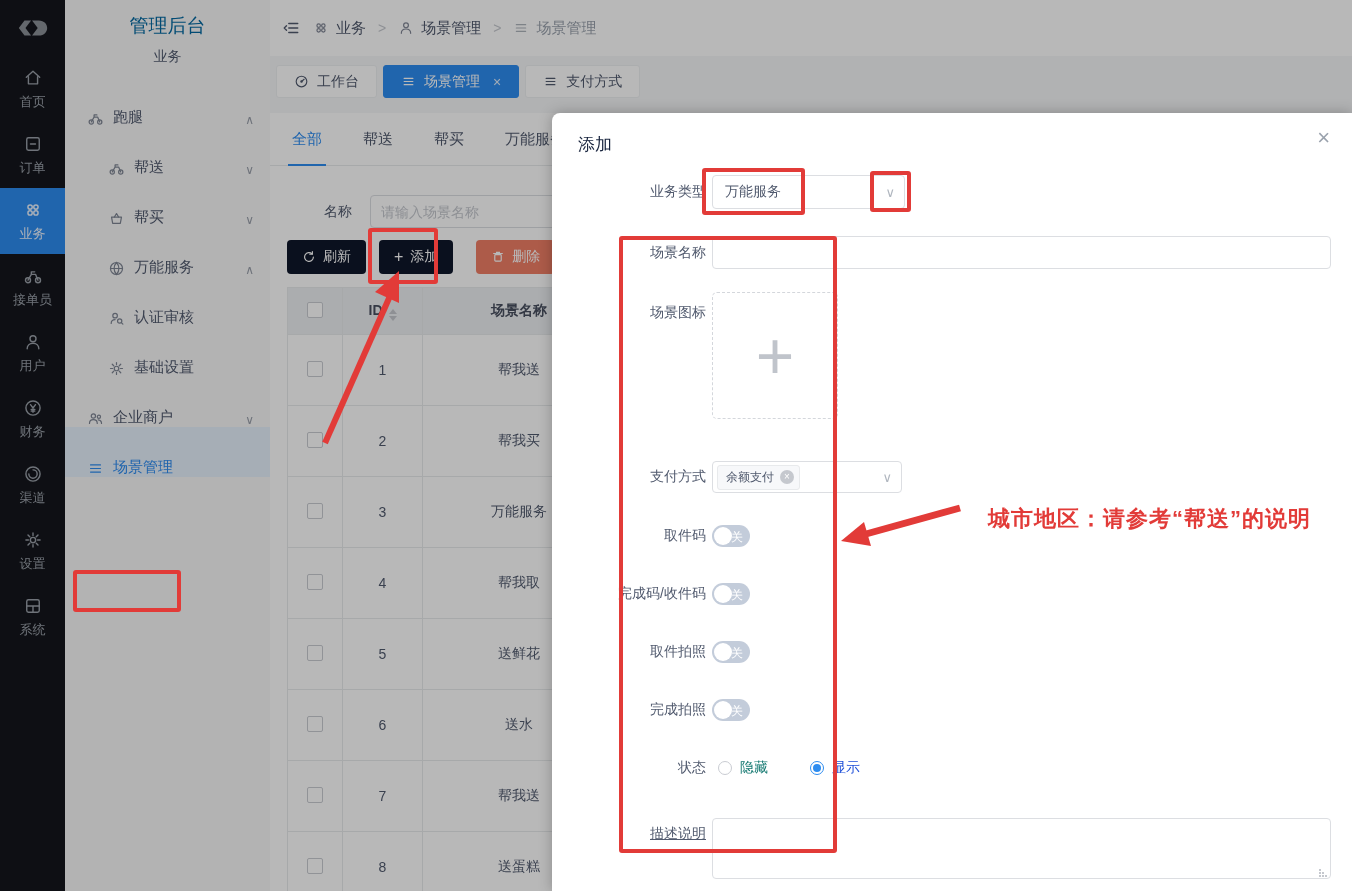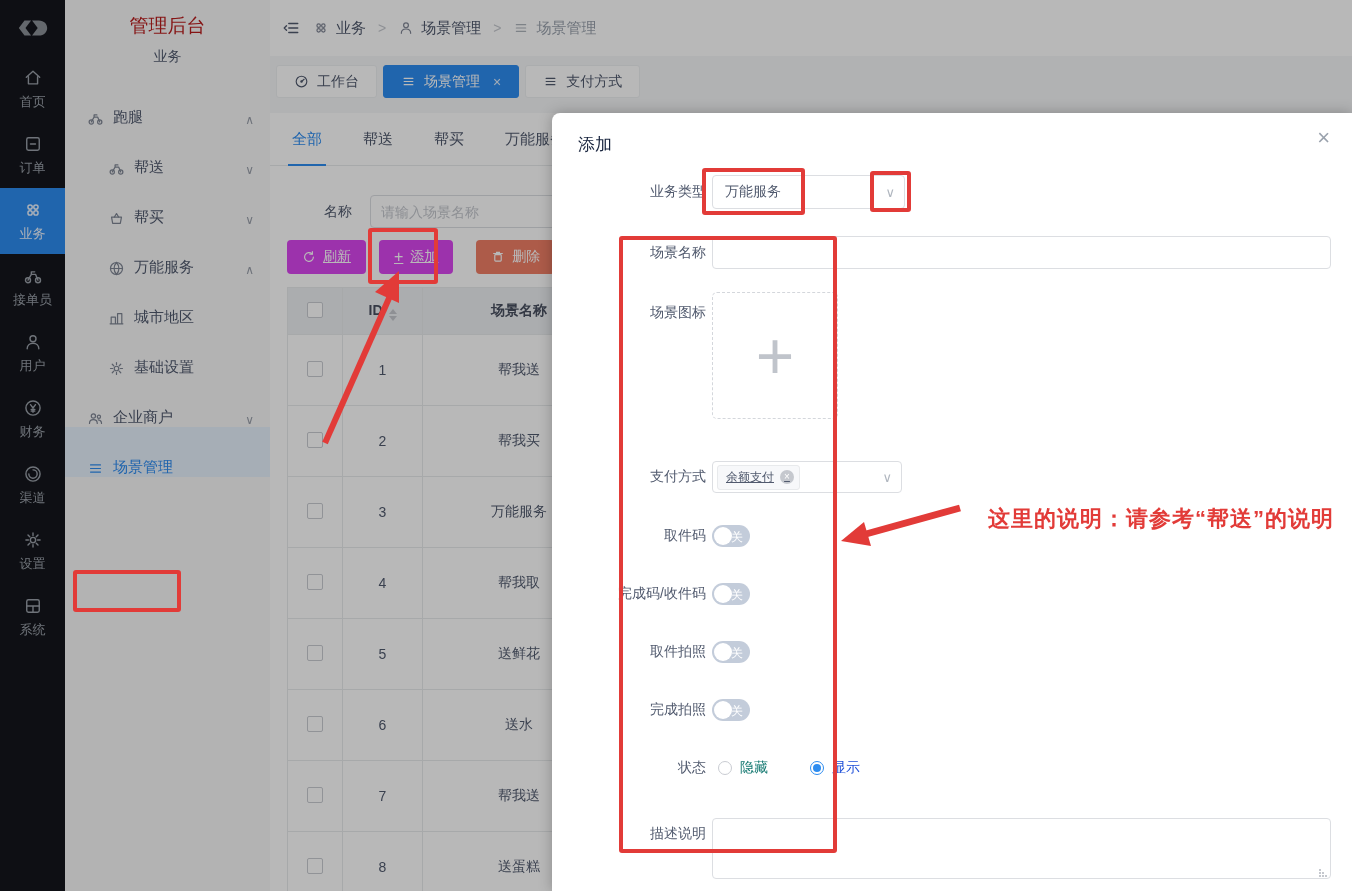"管理后台" .s2-title { color: #b91c1c -> #0369a1 }
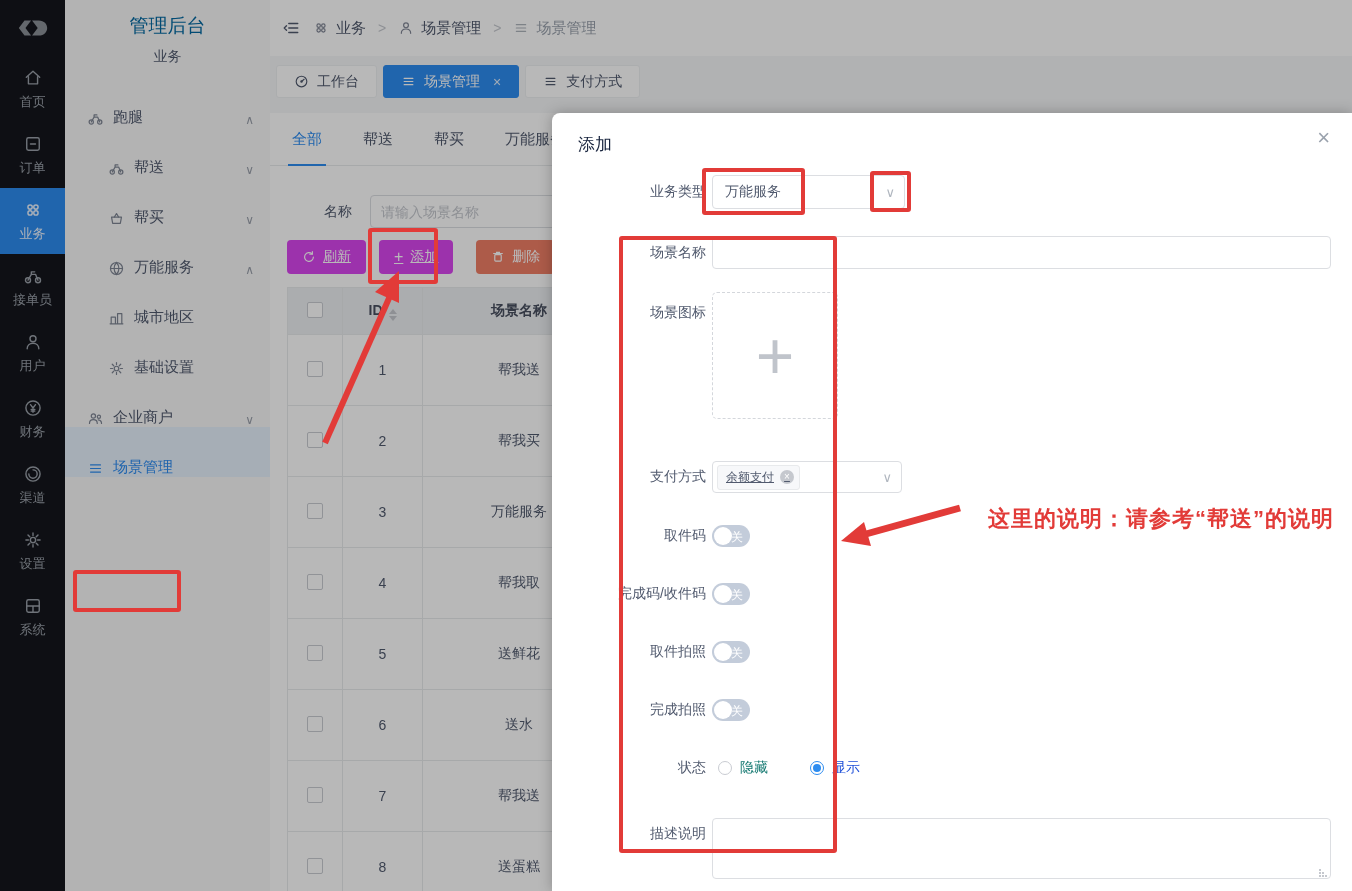"刷新" .btn-blue { background: #d946ef -> #0f172a; text-decoration: underline -> none }
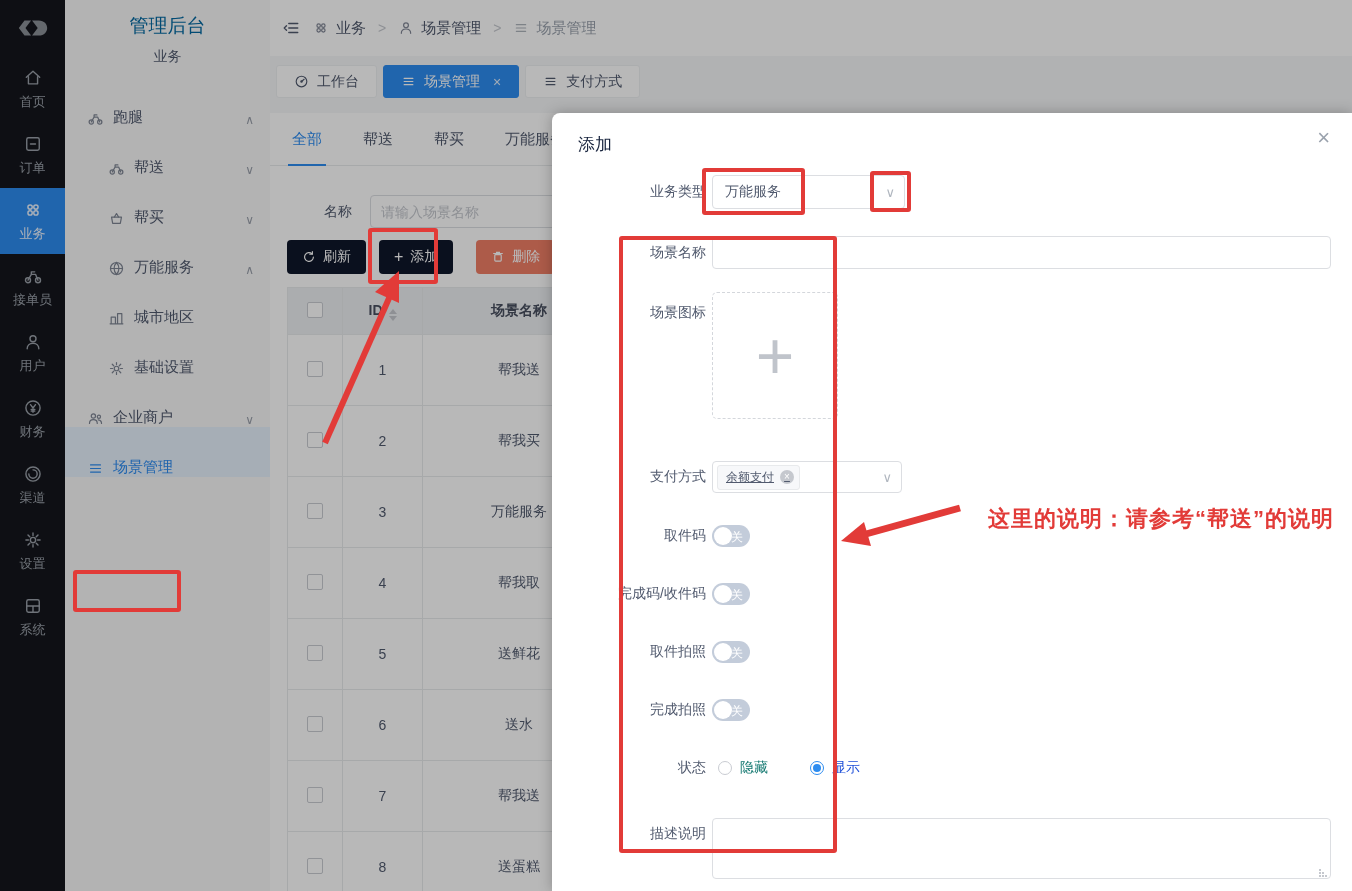"认证审核" div.s2-item { html: none -> <div> <span> <svg> <circle></circle> <path></path> <circle></circle> <path></path> </svg> </span> <span>认证审核</span> </div> }
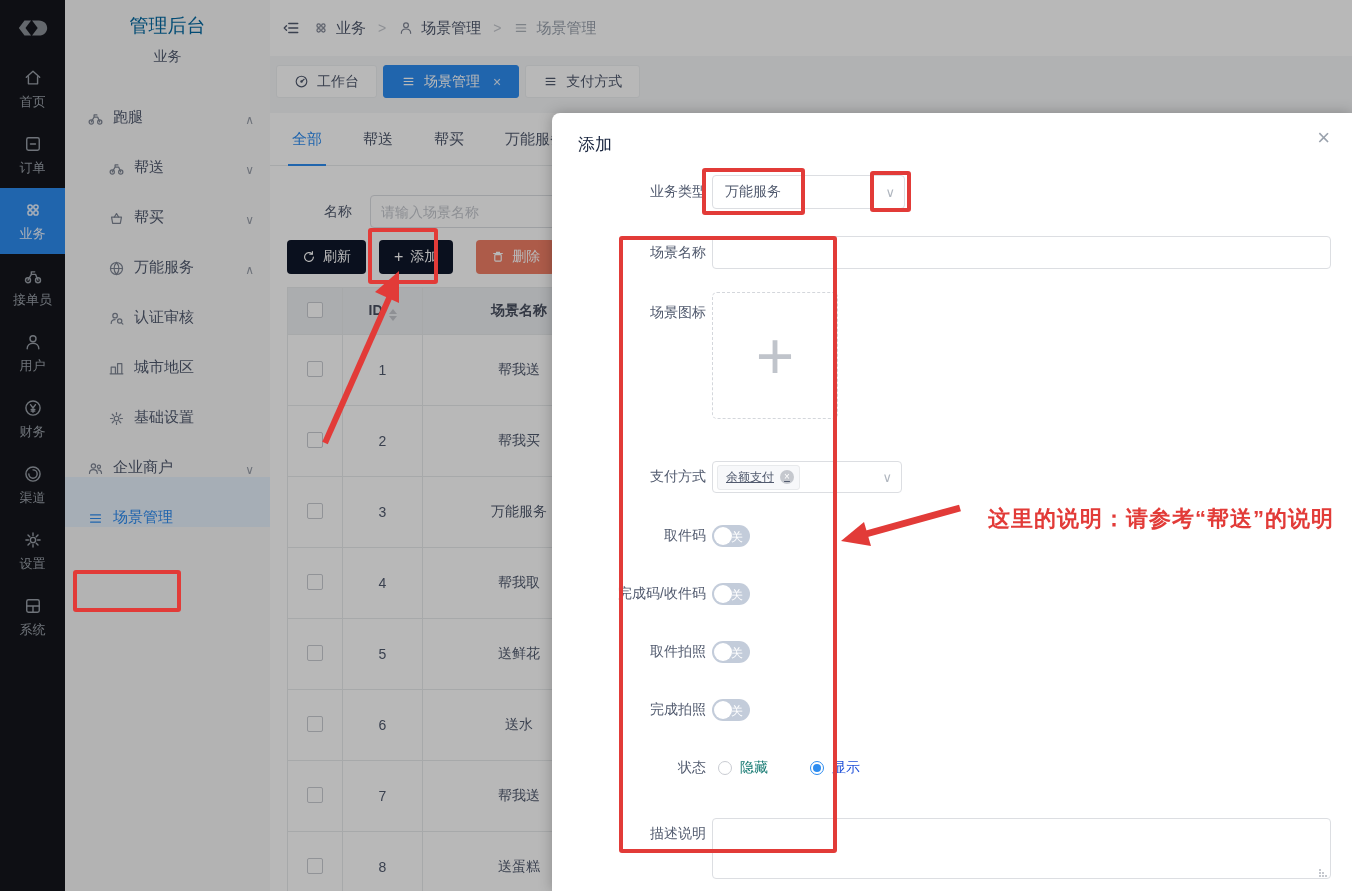"城市地区" div.s2-item { html: <div> <span> <svg> <path></path> </svg> </span> <span>城市地区</span> </div> -> none }
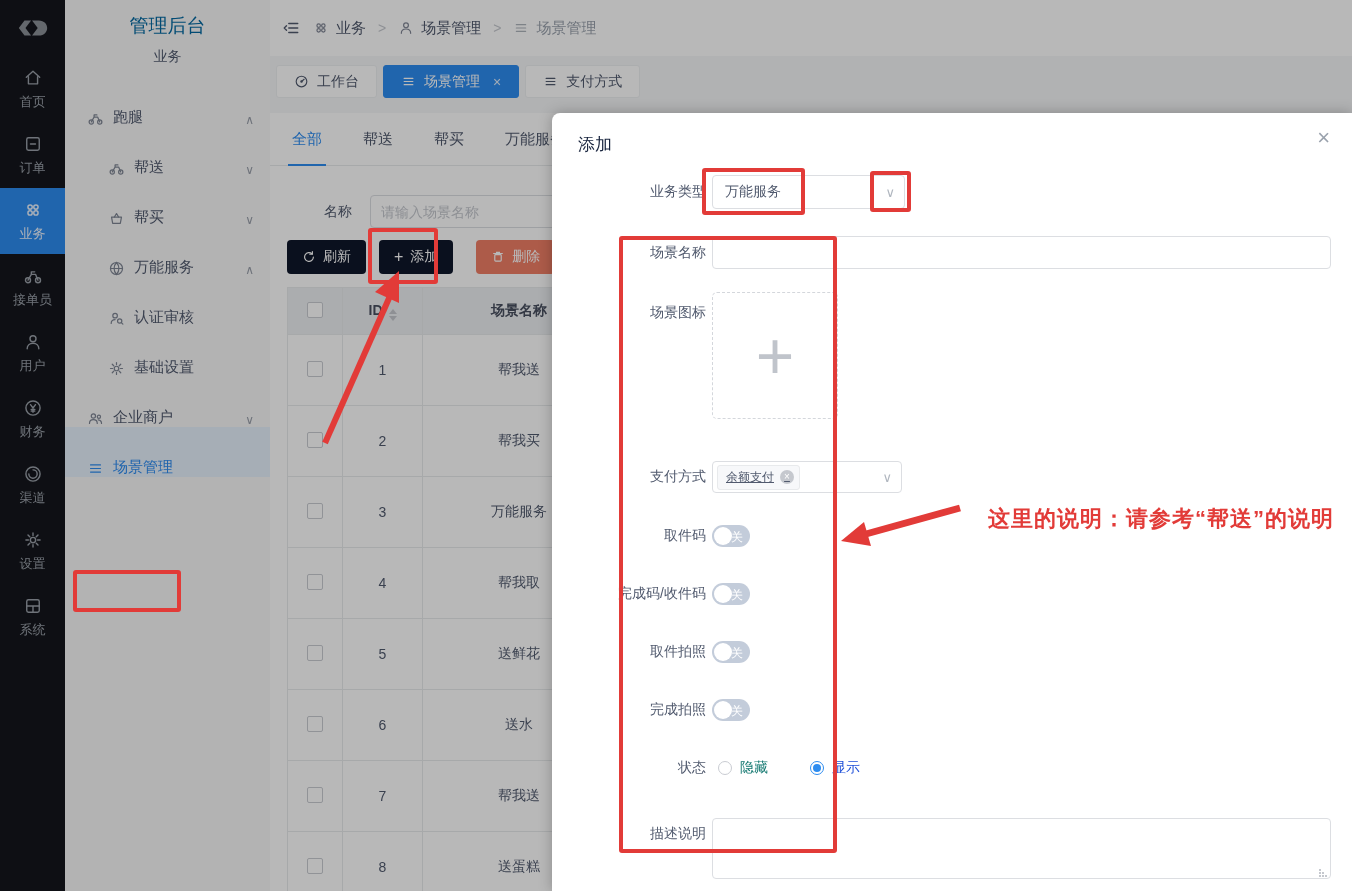"余额支付" .sel-pay { text-decoration: underline -> none }
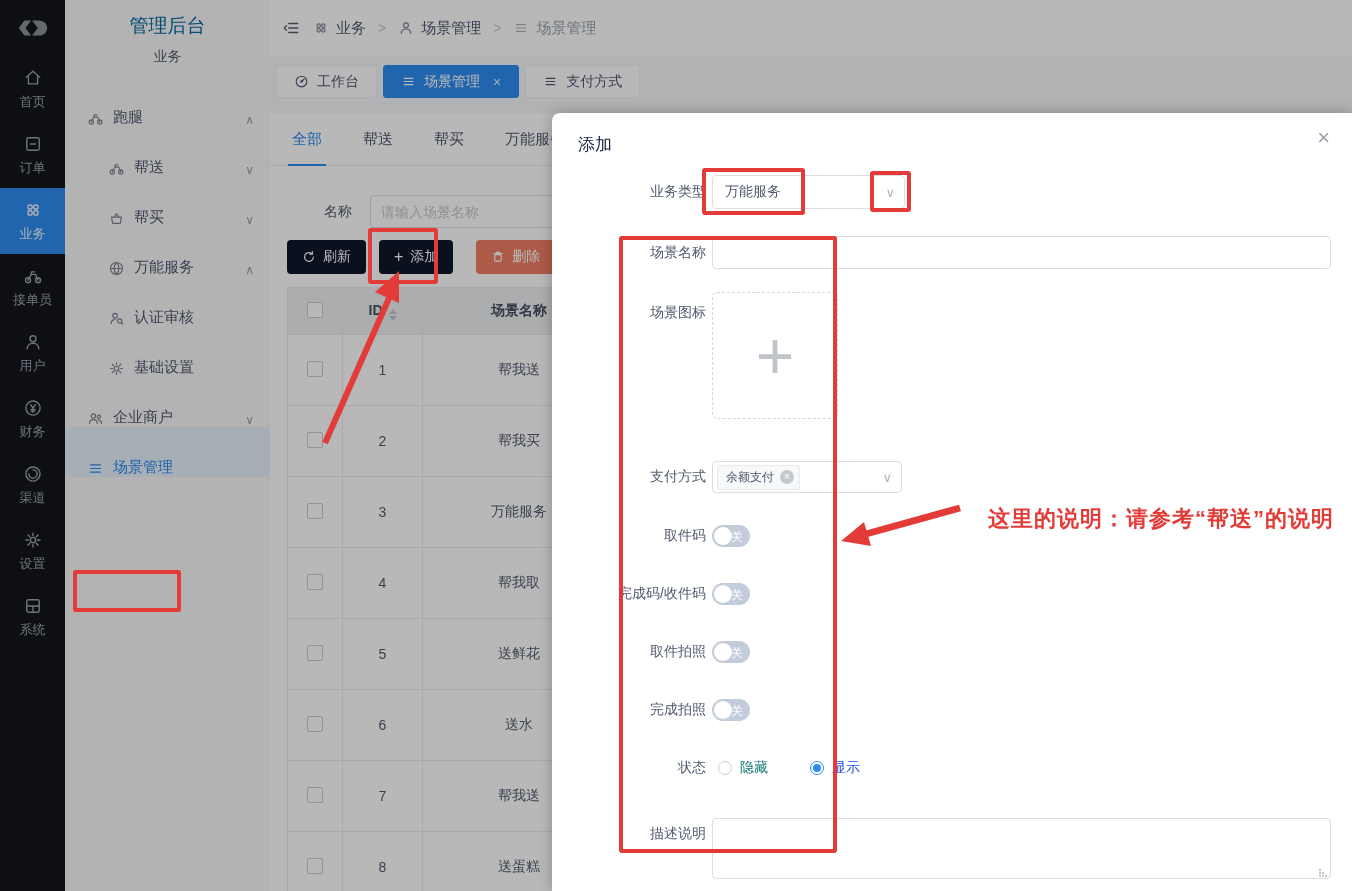"这里的说明：请参考“帮送”的说明" div.note { text: 这里的说明 -> 城市地区 }
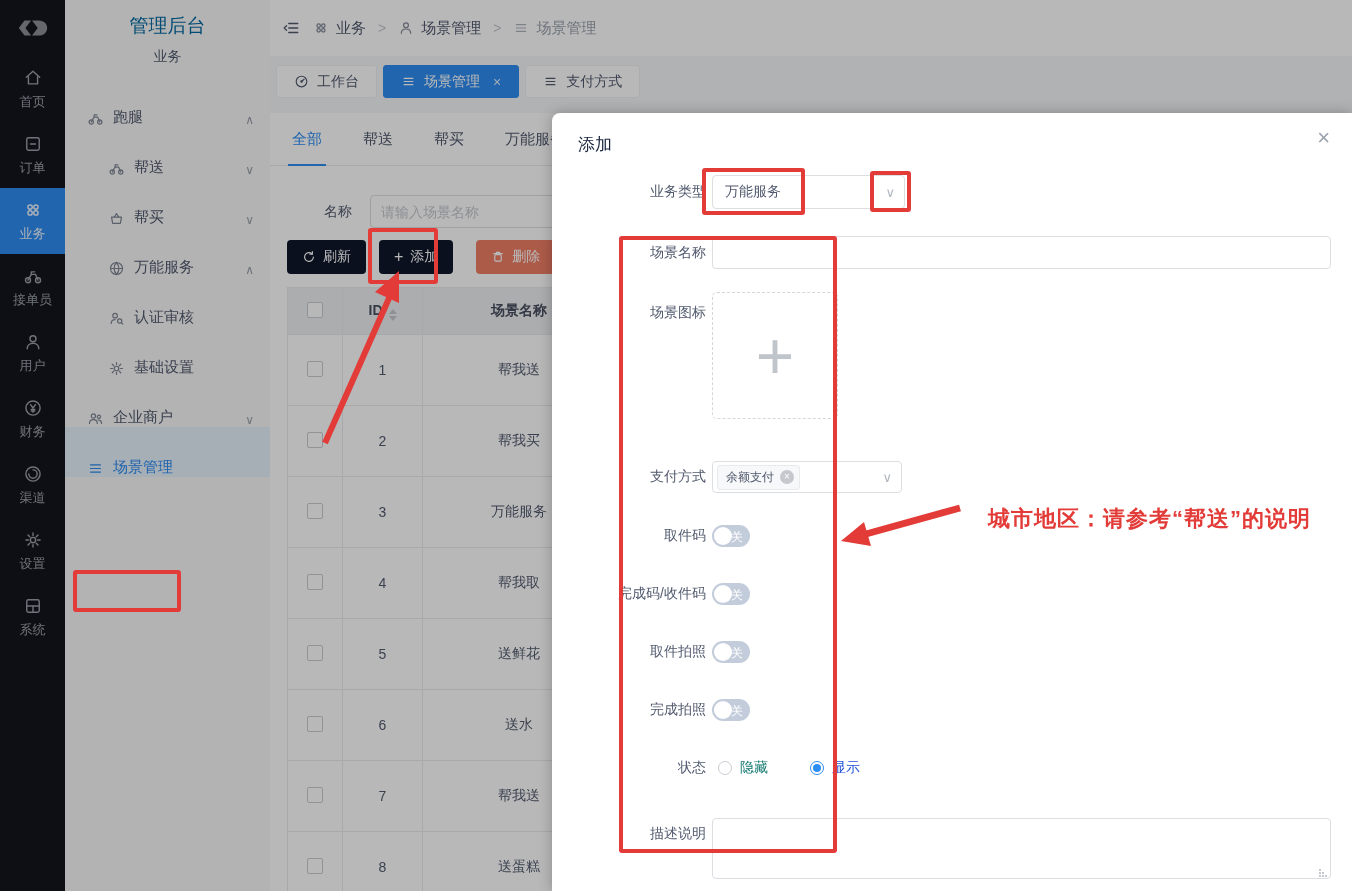"描述说明" span.flabel { text-decoration: none -> underline }
